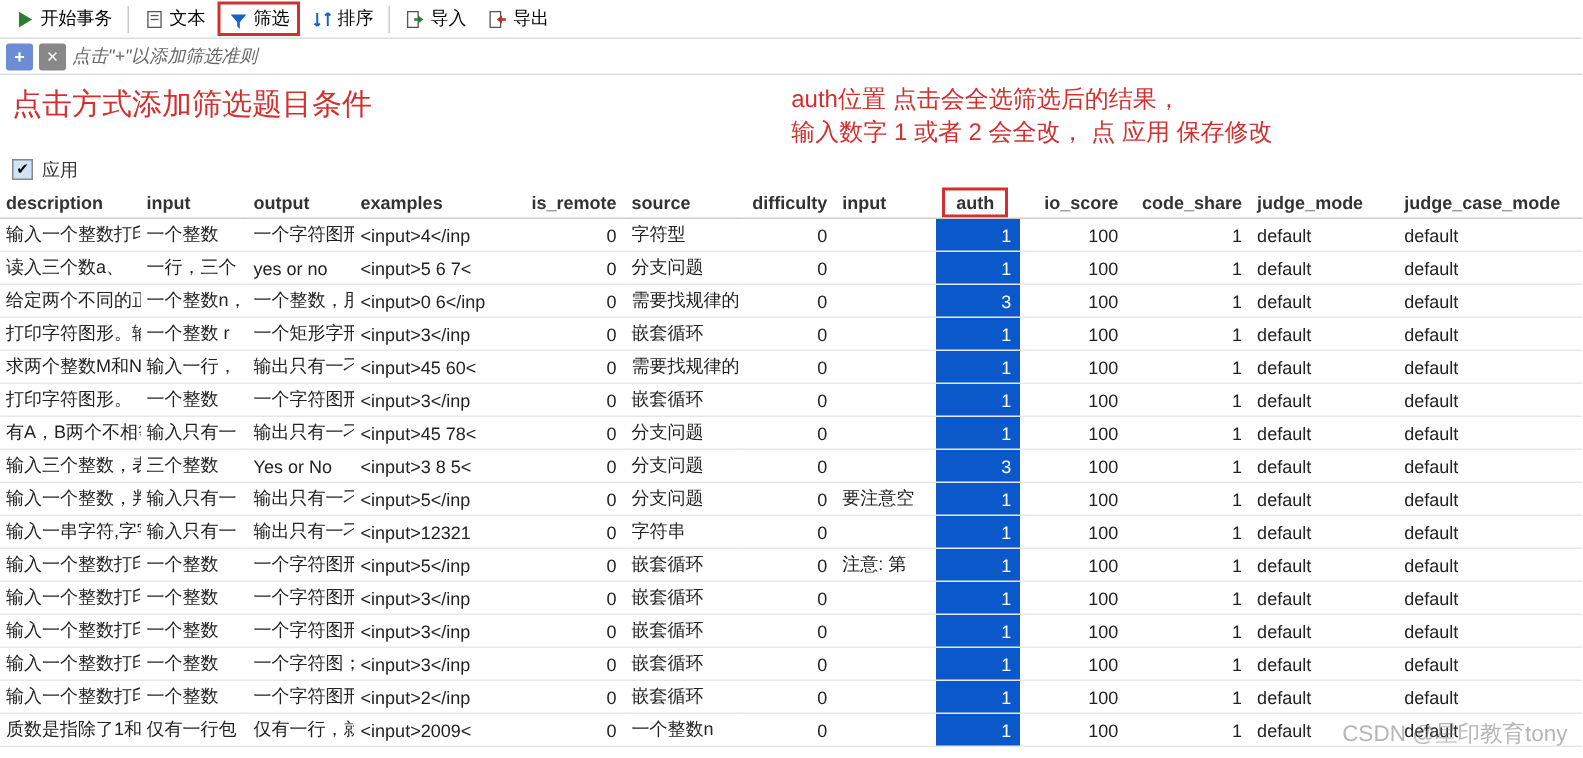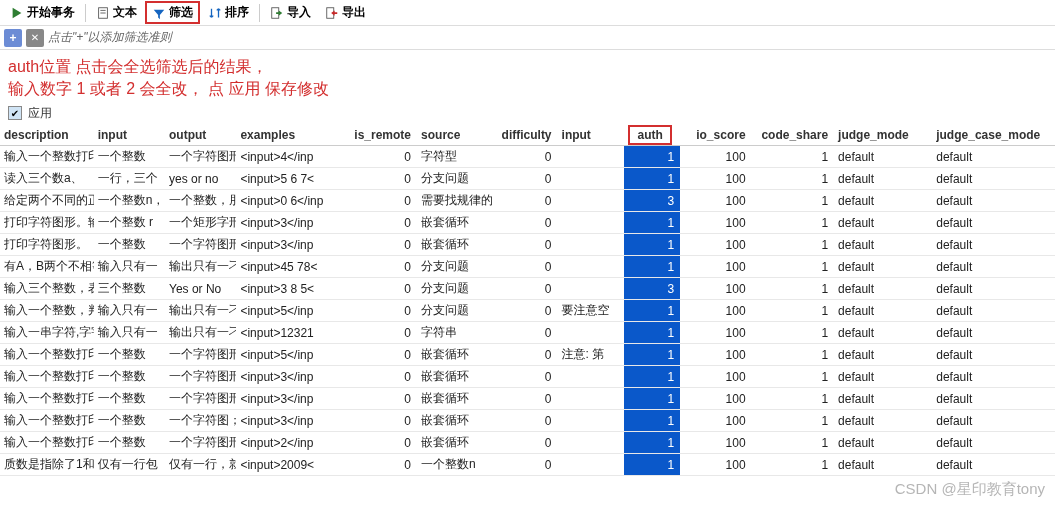"开始事务" .toolbar { font-weight: bold -> none }
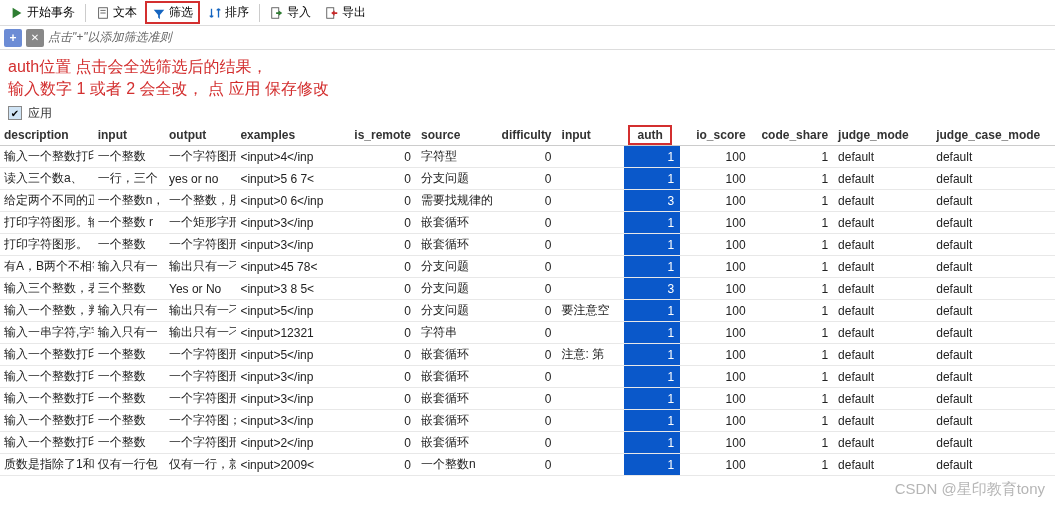"点击方式添加筛选题目条件" div.anno-left { html: none -> <div>点击方式添加筛选题目条件</div> }
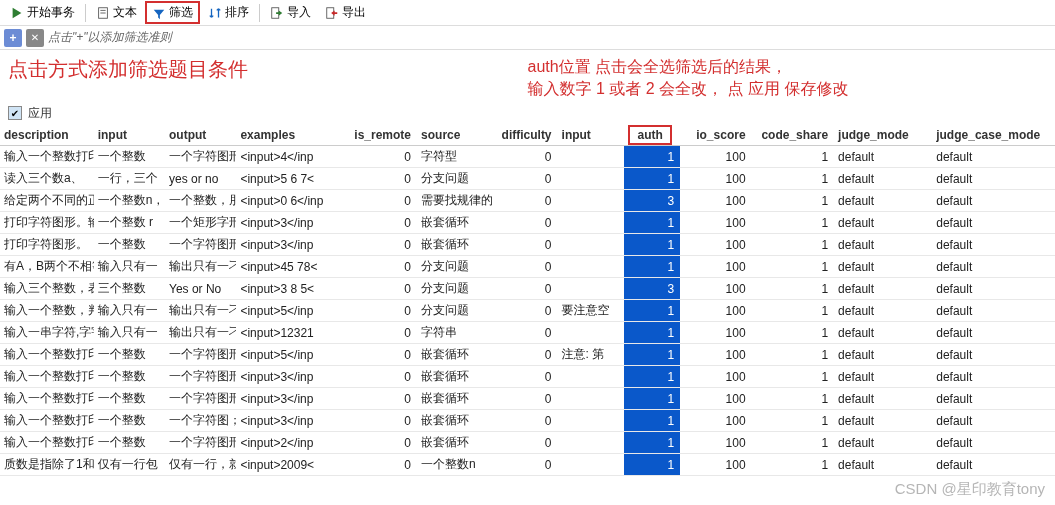"求两个整数M和N" tr { html: none -> <tr> <td>求两个整数M和N</td> <td>输入一行，</td> <td>输出只有一刁</td> <td>&lt;input&gt;45 60&lt;</td> <td>0</td> <td>需要找规律的</td> <td>0</td> <td></td> <td>1</td> <td>100</td> <td>1</td> <td>default</td> <td>default</td> </tr> }
